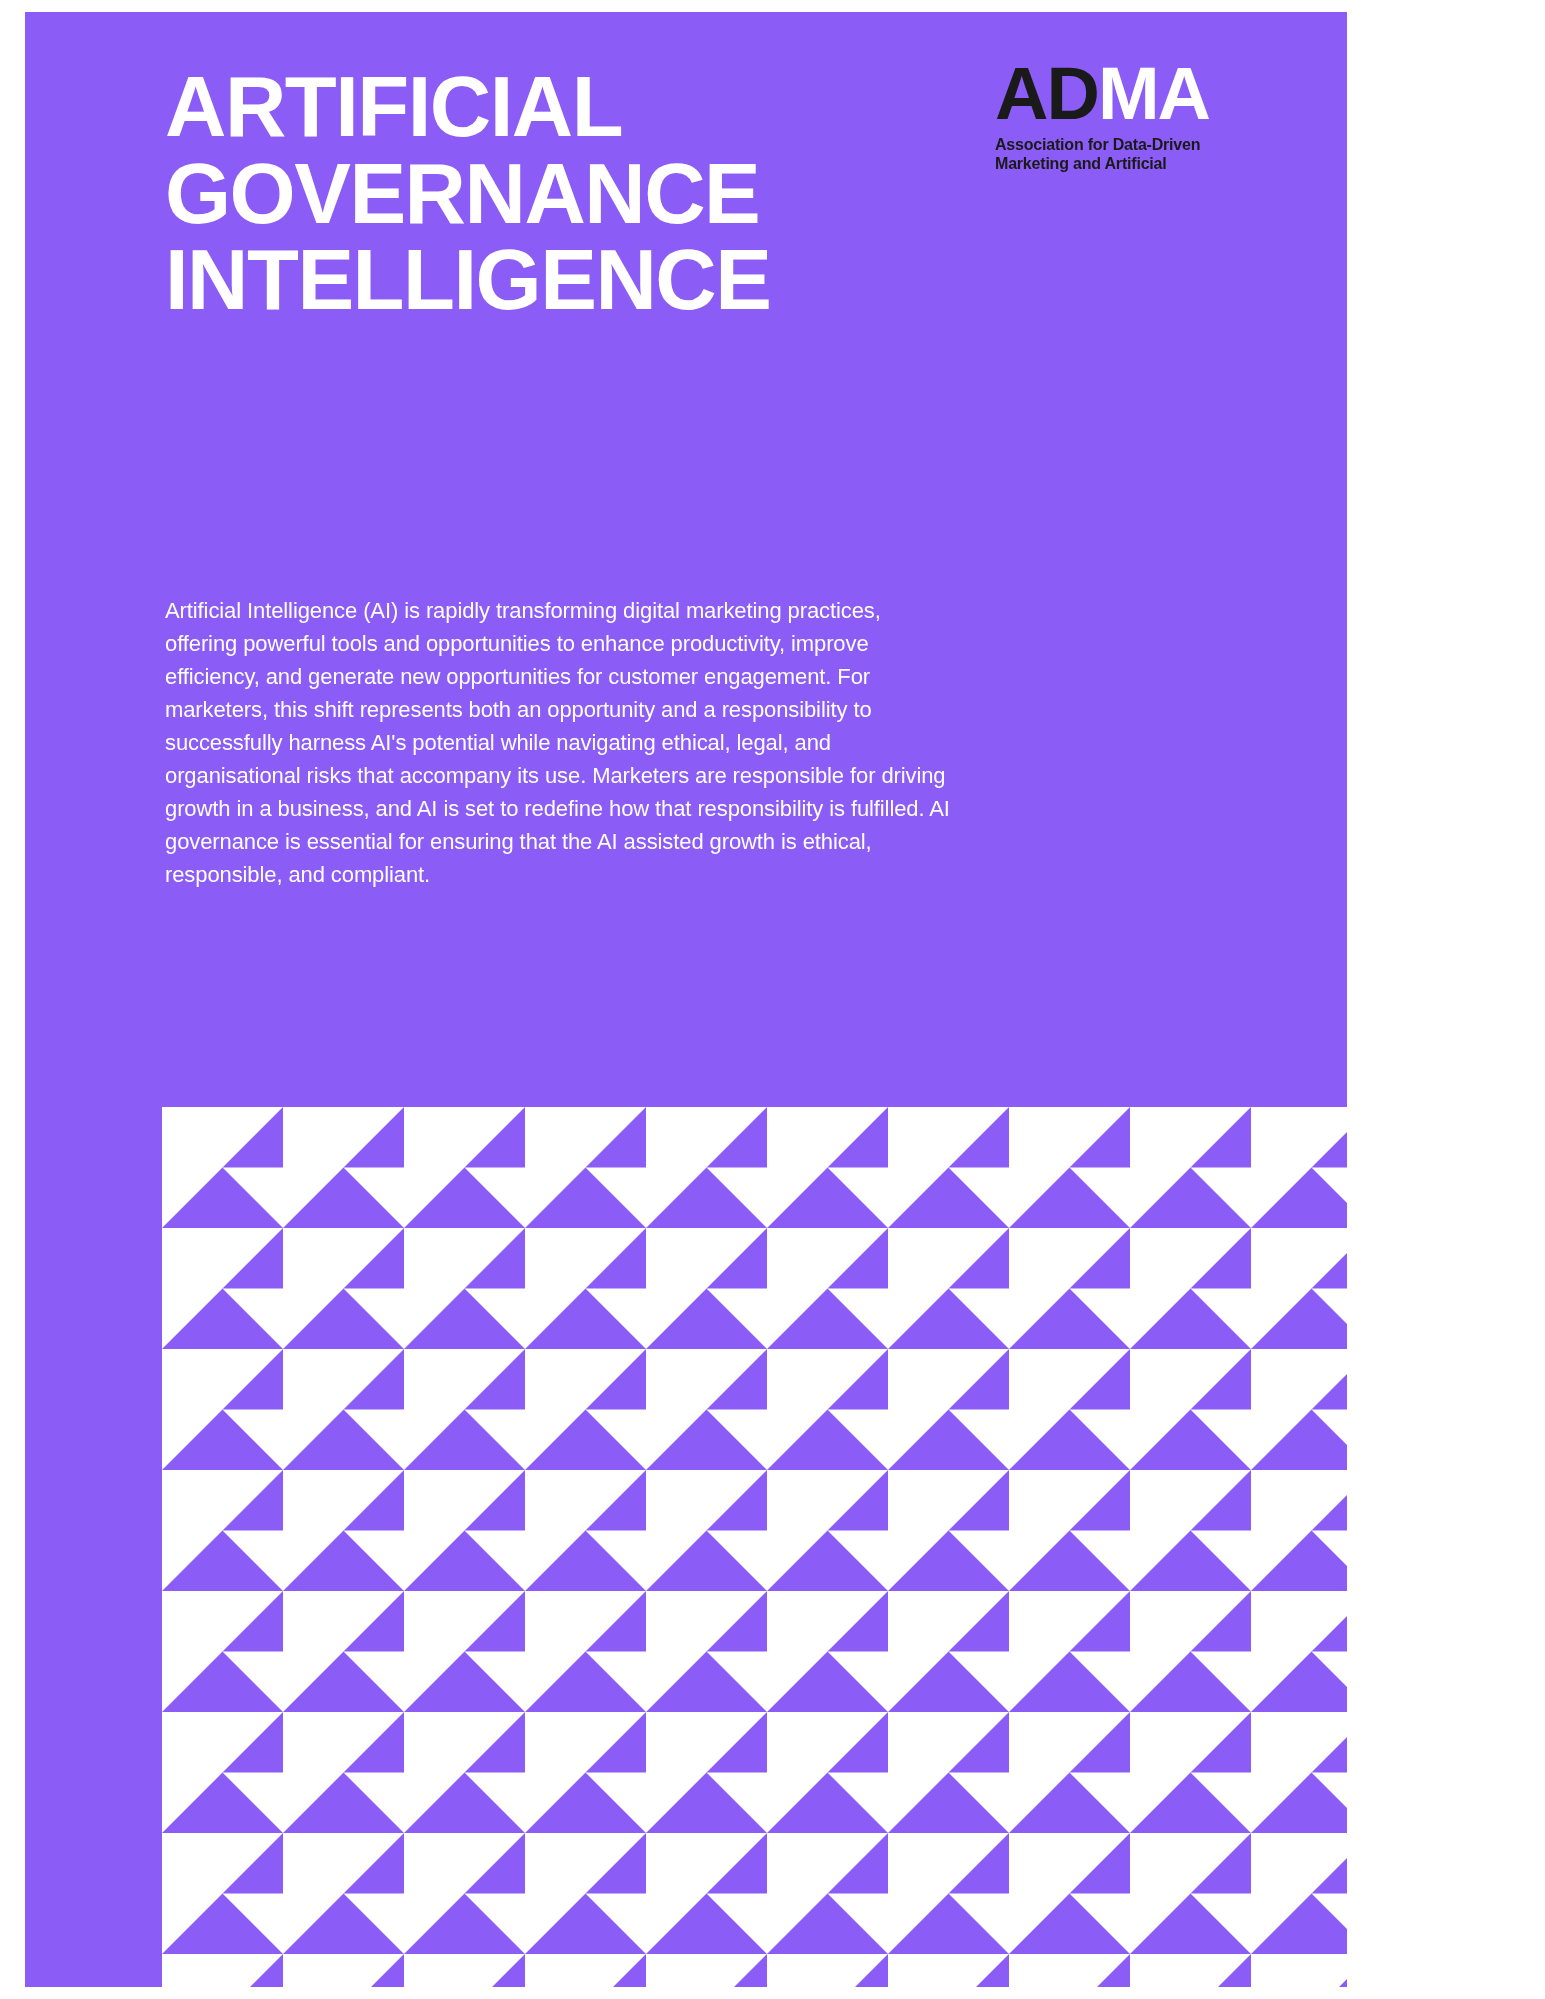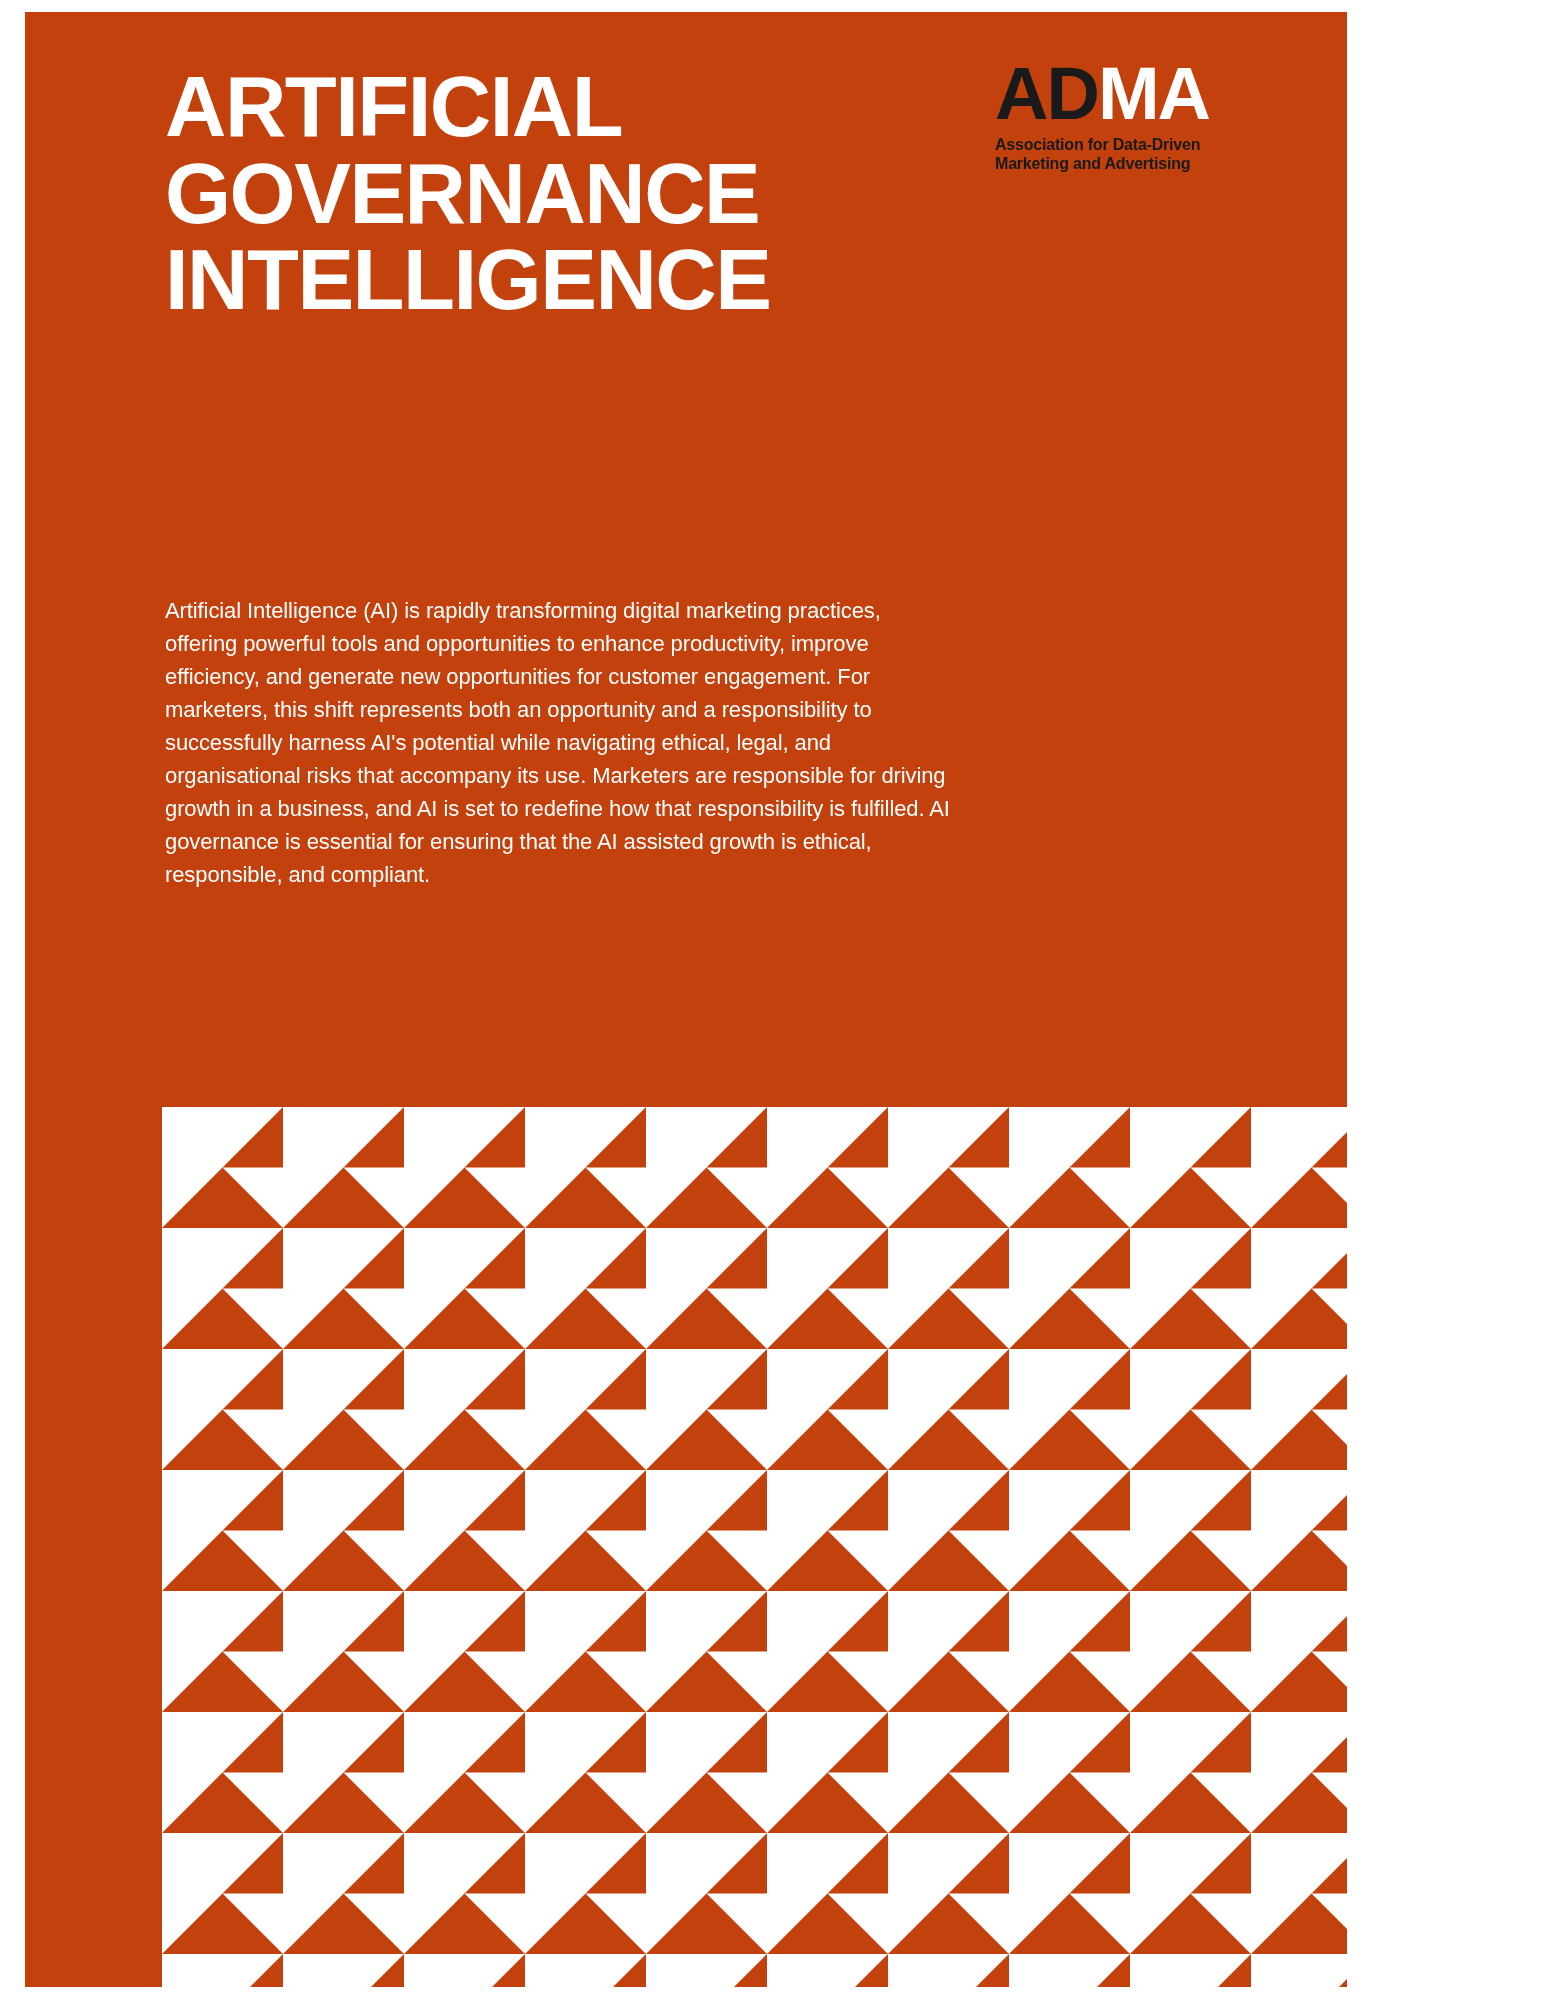"ARTIFICIAL" .cover { background: #c2410c -> #8b5cf6 }
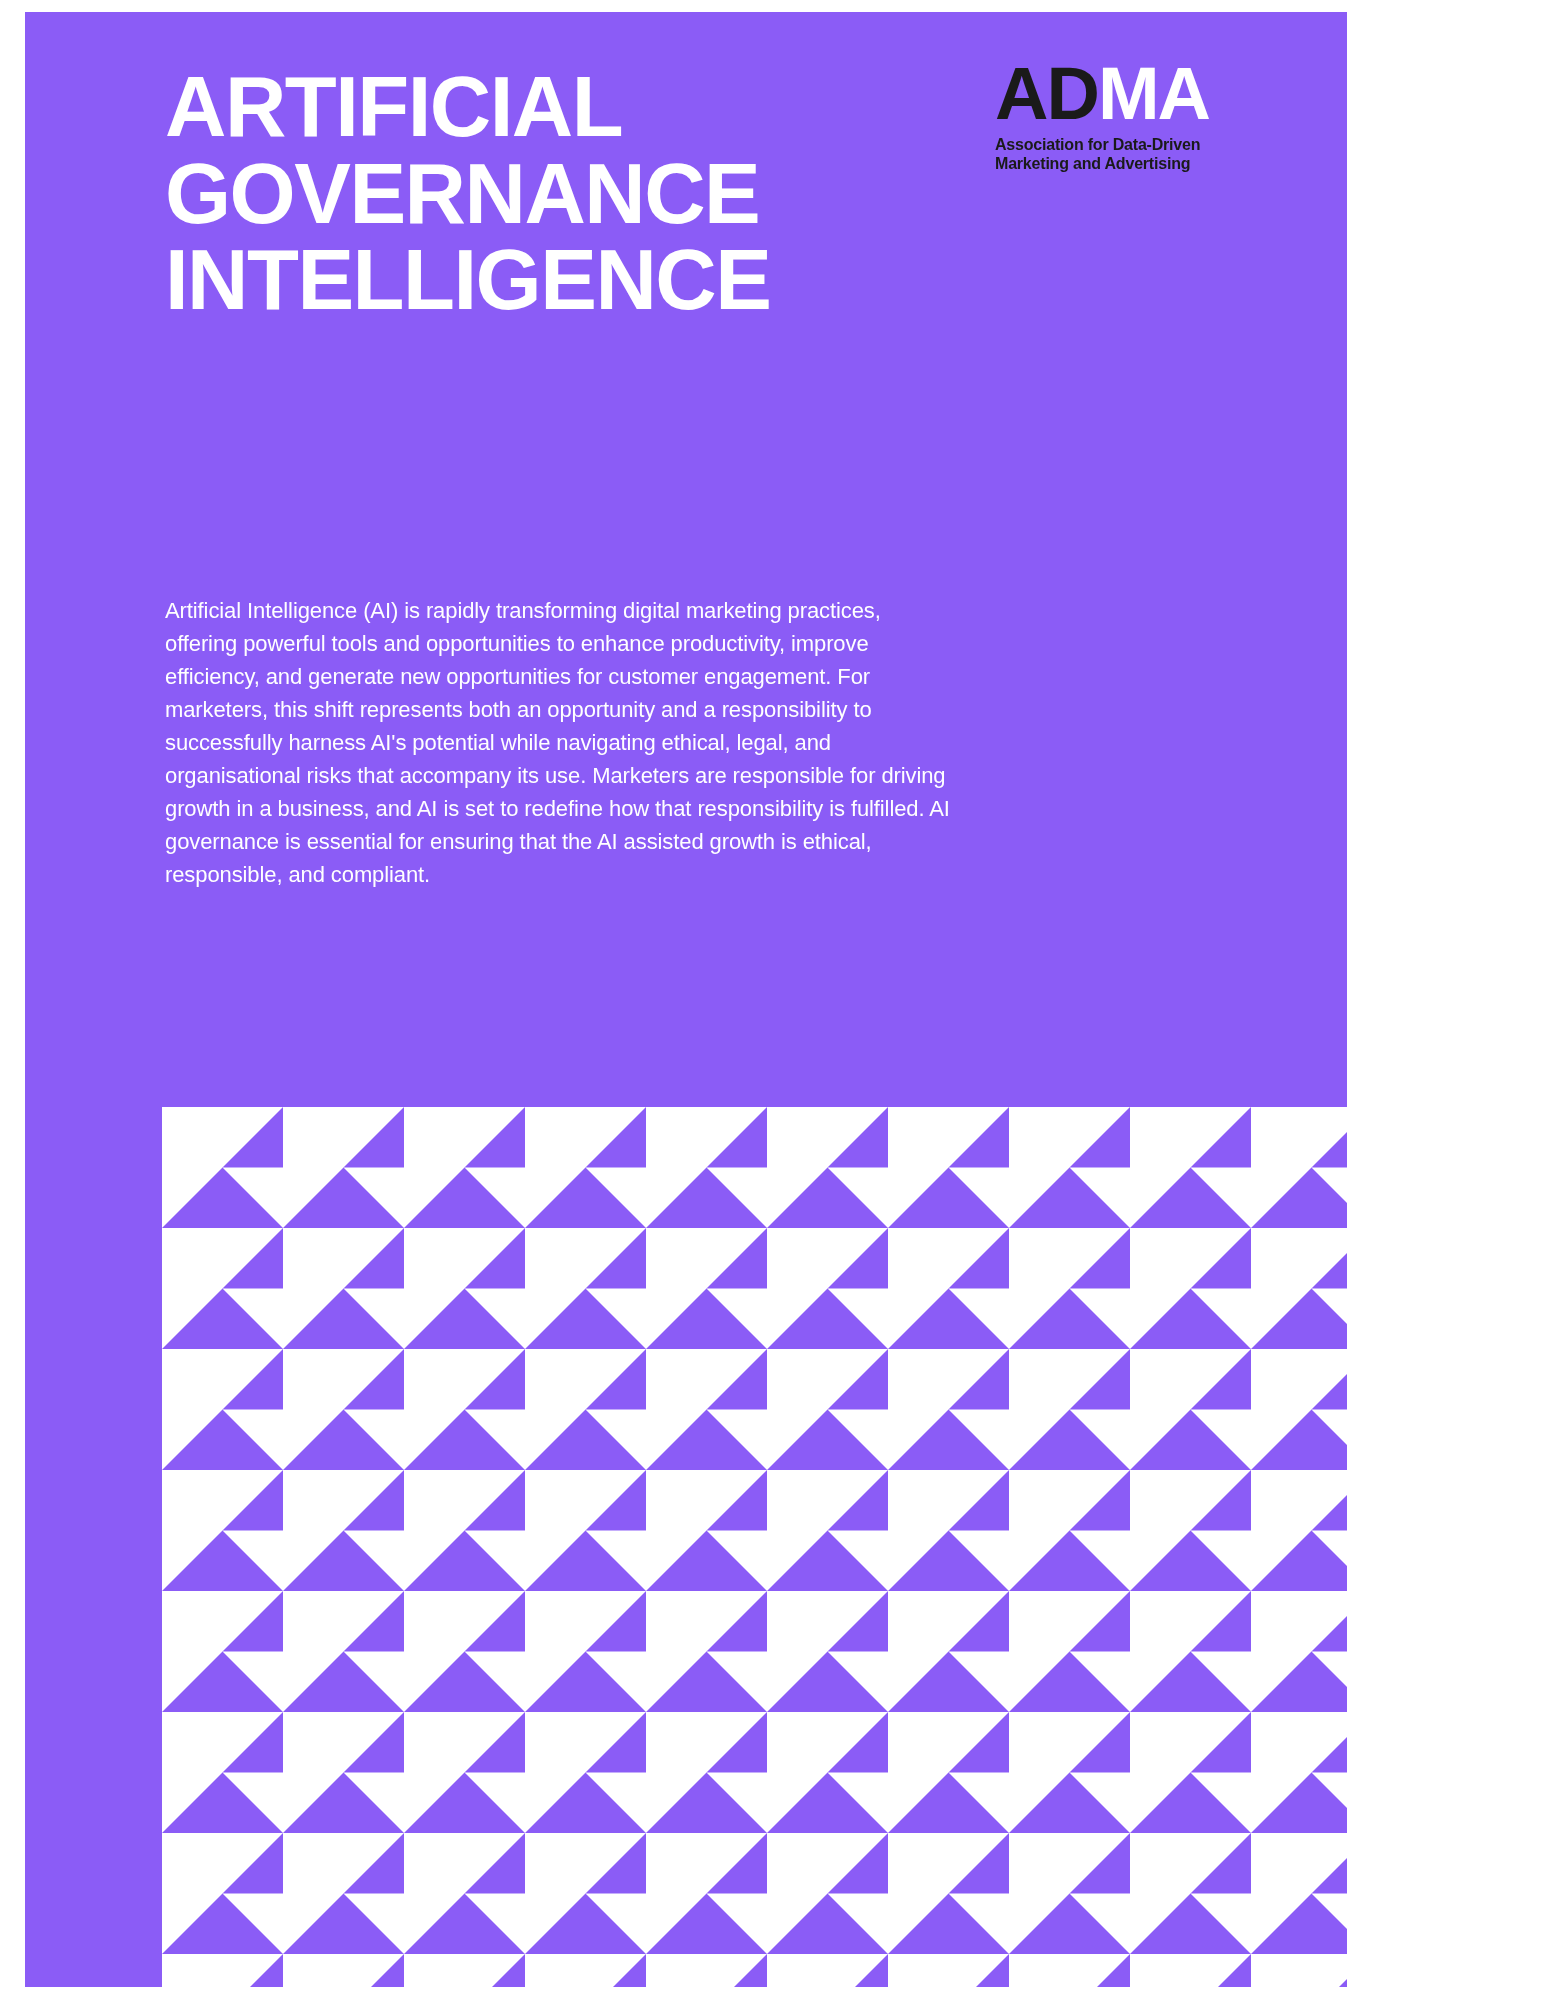"Marketing and Advertising" div { text: Advertising -> Artificial }
